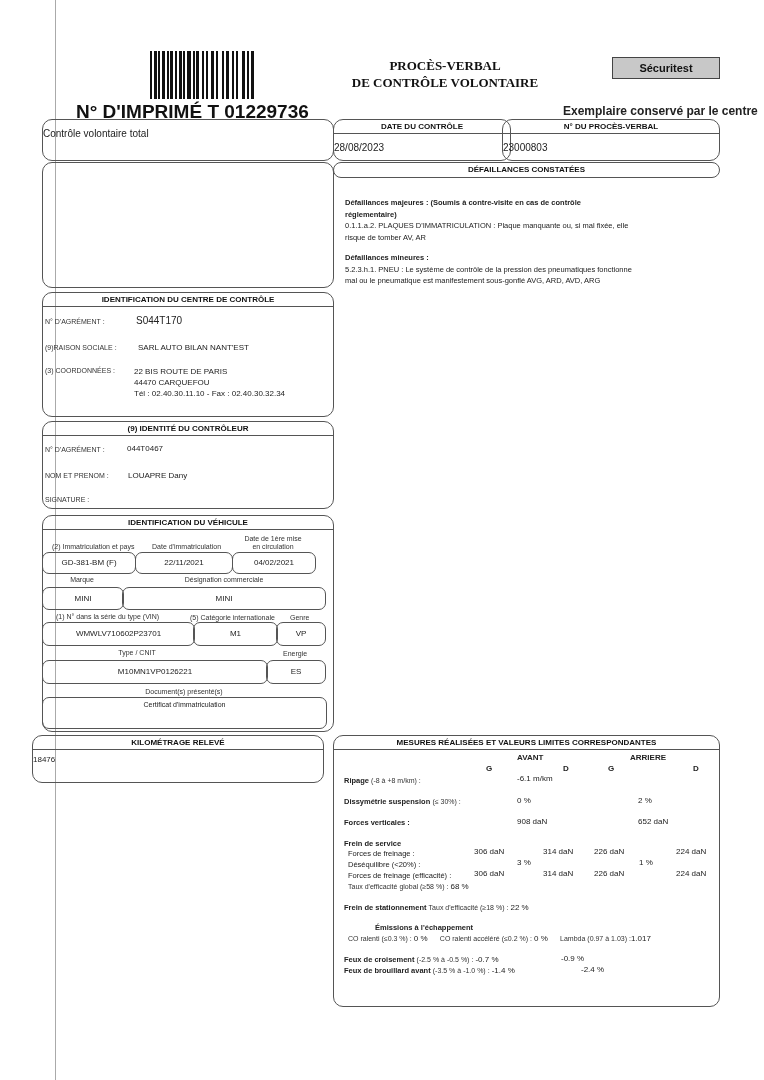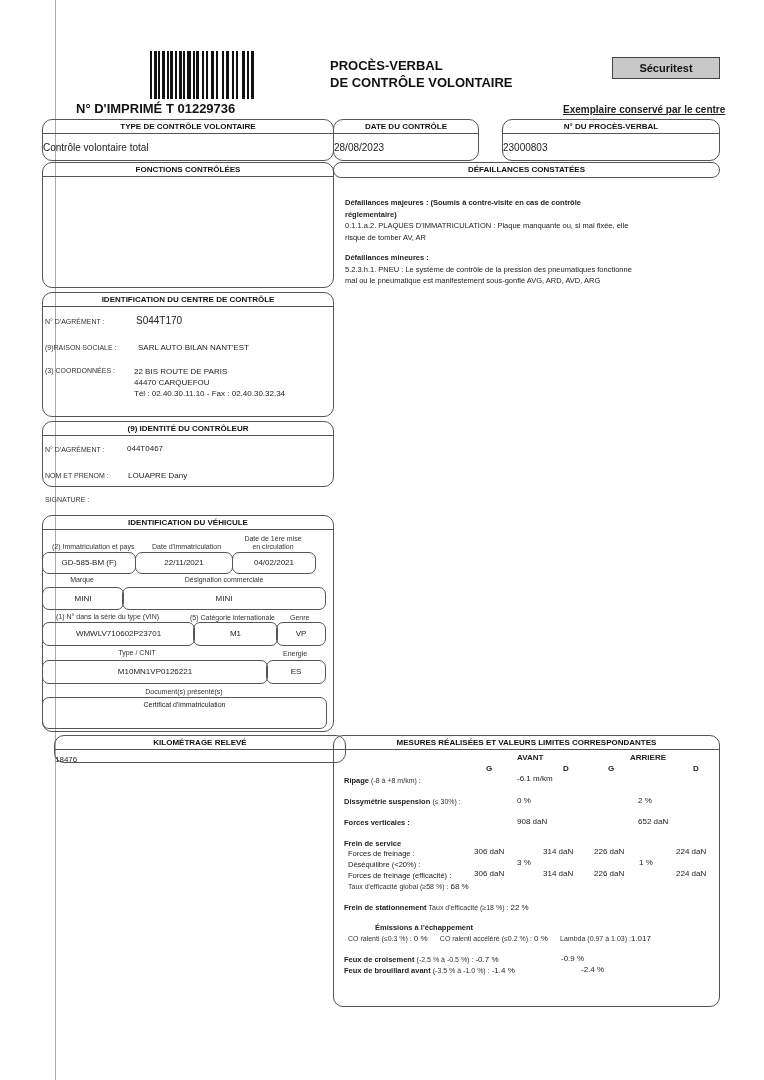"PROCÈS-VERBAL" .title { font-family: none -> Liberation Serif, serif; left: 330px -> 340px; text-align: none -> center }
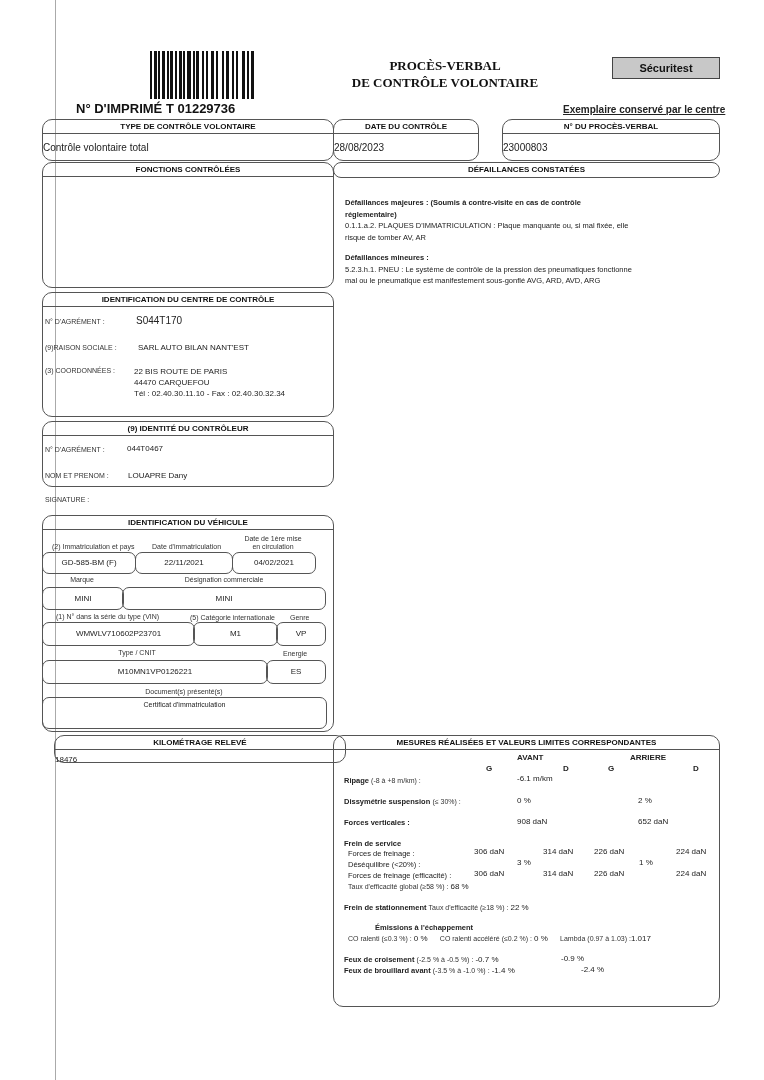"N° D'IMPRIMÉ T 01229736" .imprime { font-size: 13px -> 19px }
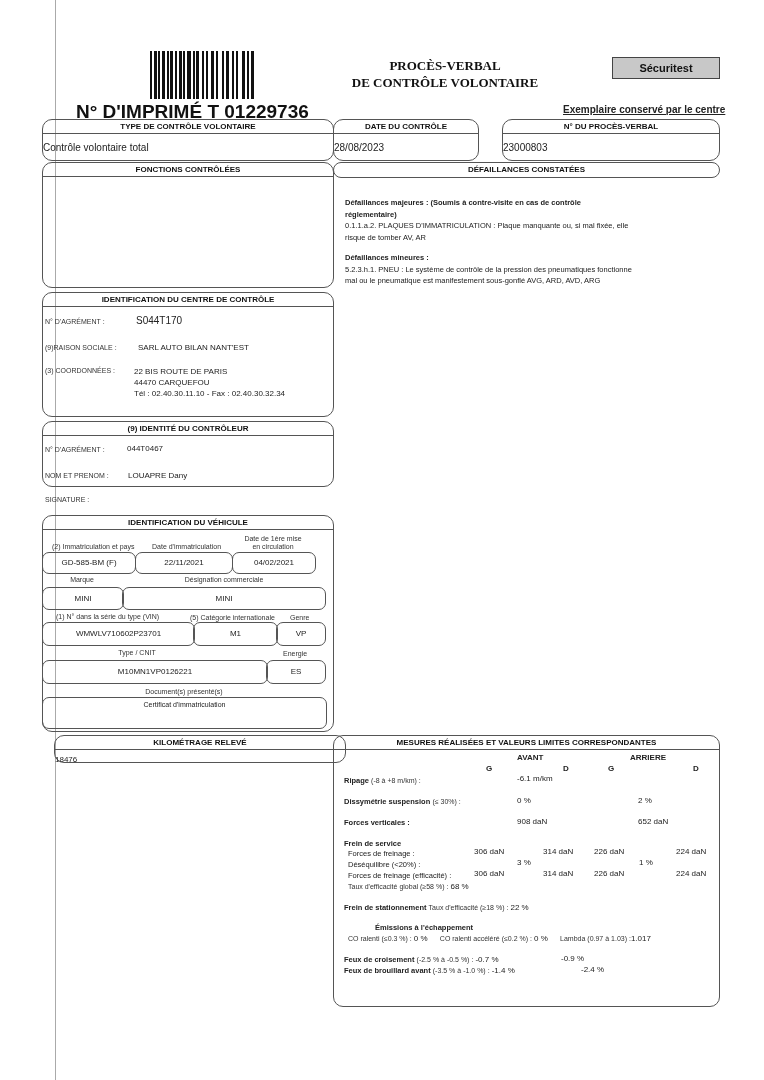"Exemplaire conservé par le centre" .exemplaire { font-size: 10px -> 12px; text-decoration: underline -> none }
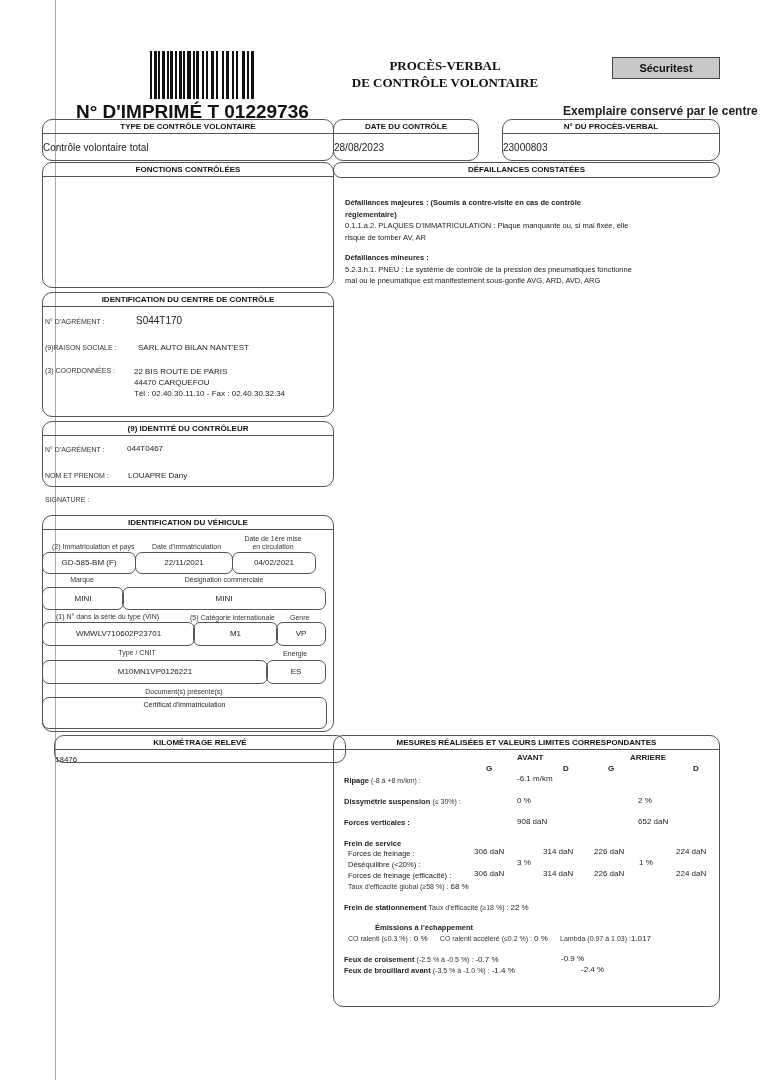"TYPE DE CONTRÔLE VOLONTAIRE" div.hdr { html: <div>TYPE DE CONTRÔLE VOLONTAIRE</div> -> none }
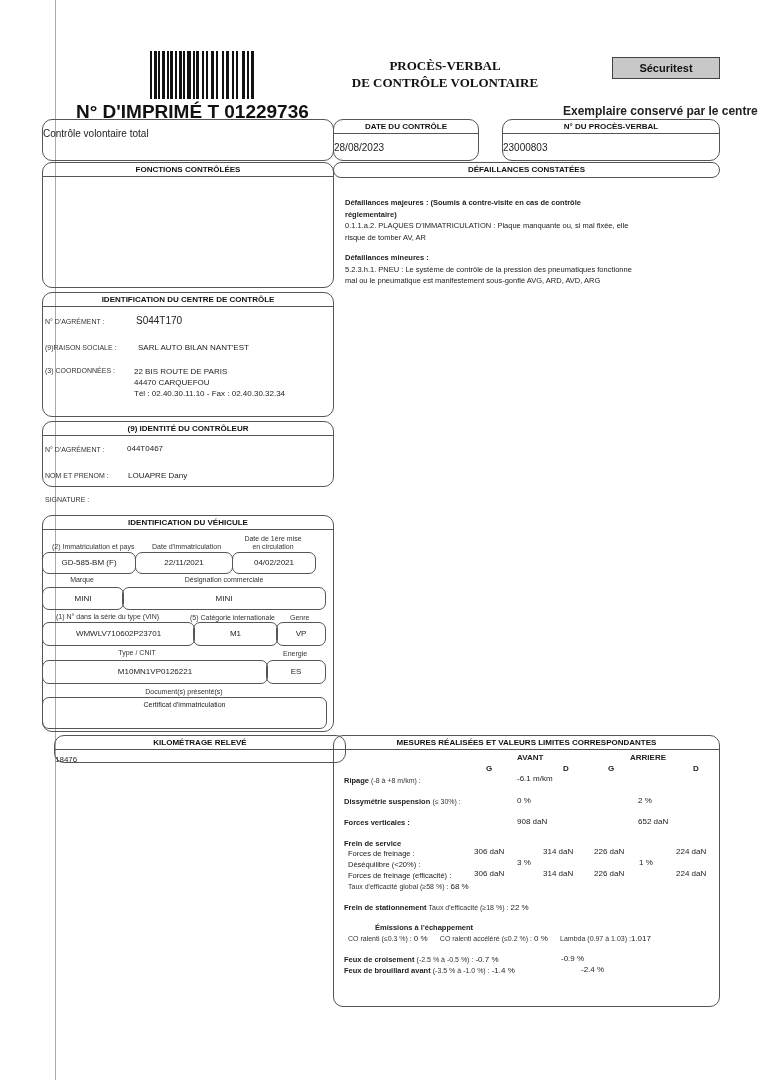"DATE DU CONTRÔLE" div.box { width: 146px -> 178px }
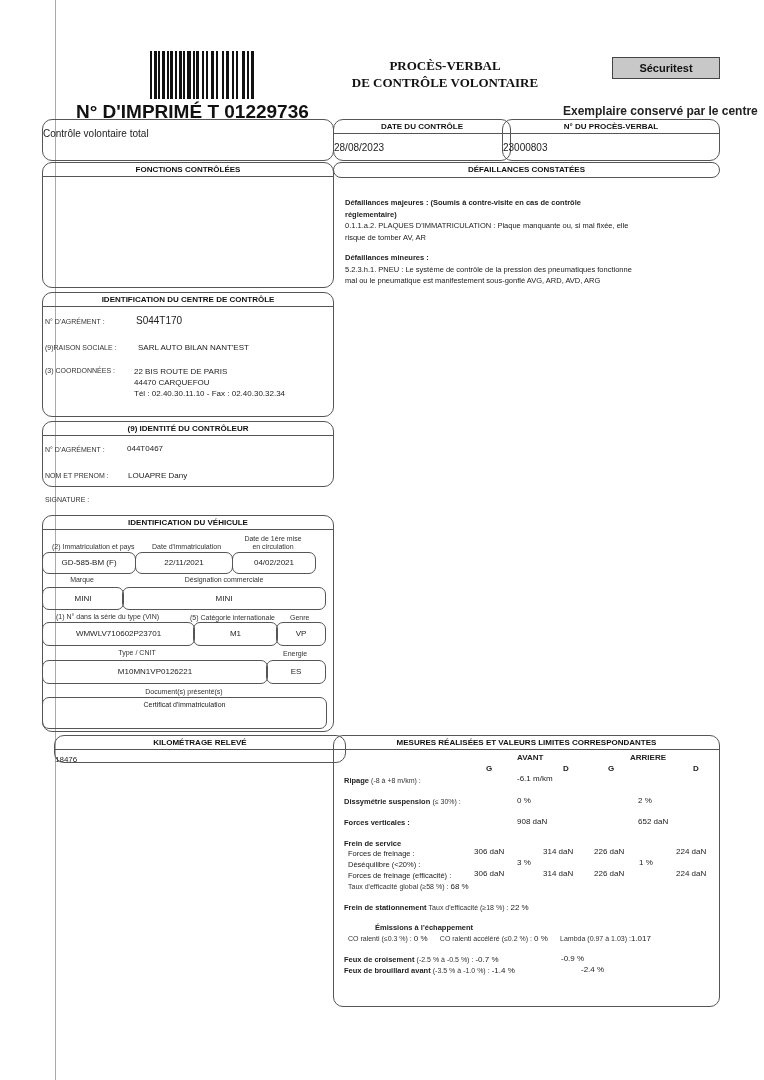"FONCTIONS CONTRÔLÉES" div.hdr { html: <div>FONCTIONS CONTRÔLÉES</div> -> none }
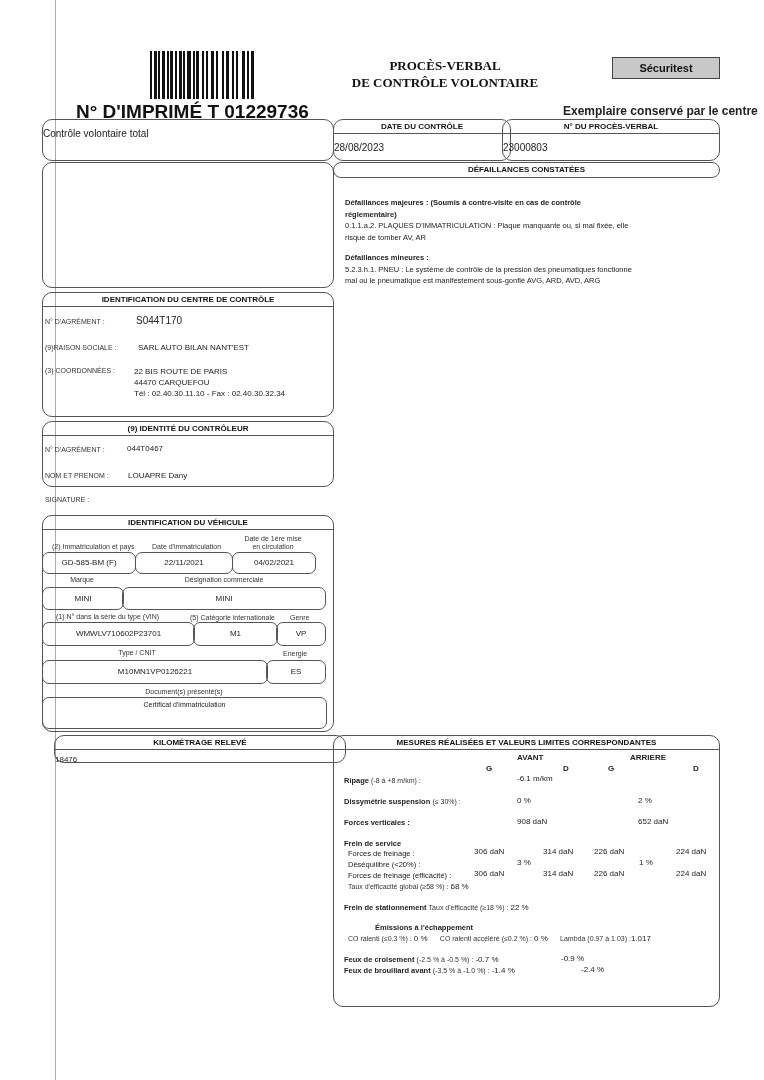"(9) IDENTITÉ DU CONTRÔLEUR" div.box { height: 66px -> 88px }
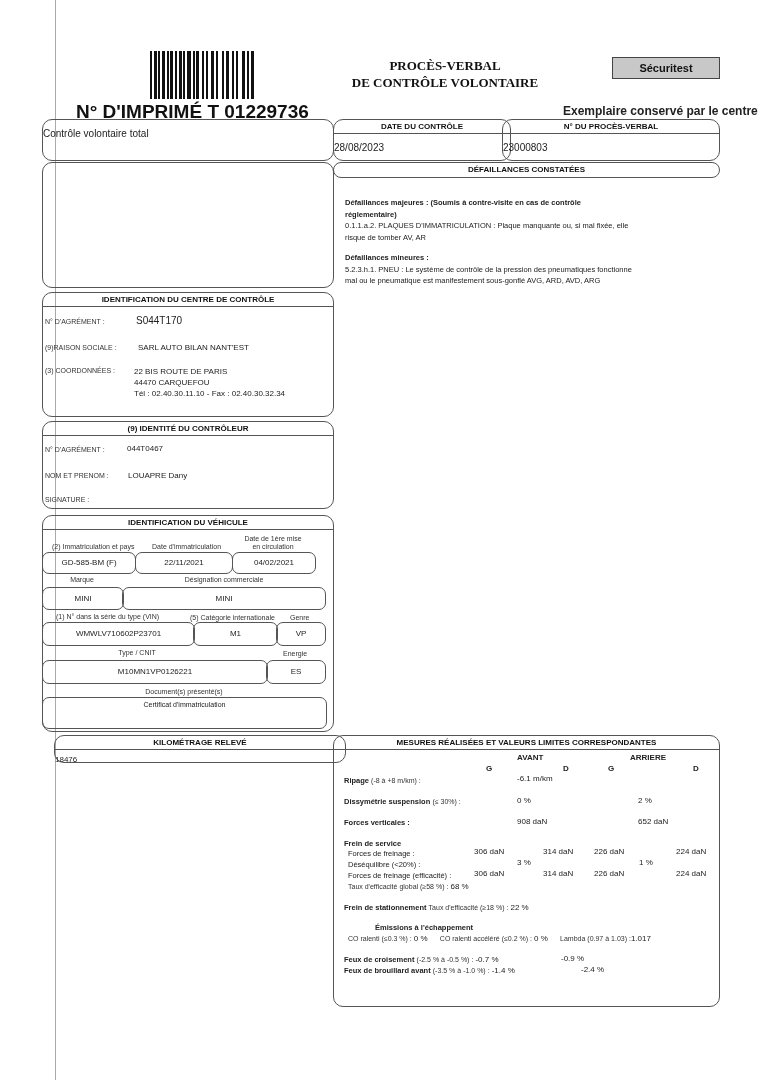"GD-585-BM (F)" div.inner { text: GD-585-BM -> GD-381-BM }
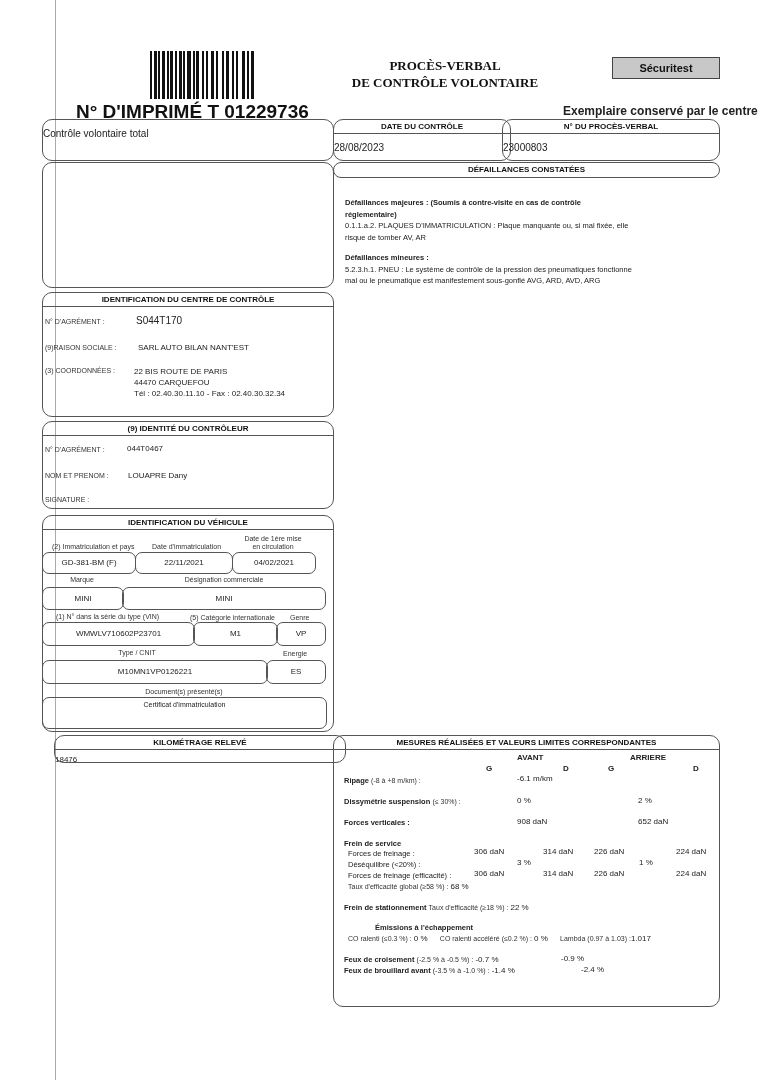"KILOMÉTRAGE RELEVÉ" div.box { height: 28px -> 48px; left: 54px -> 32px }
